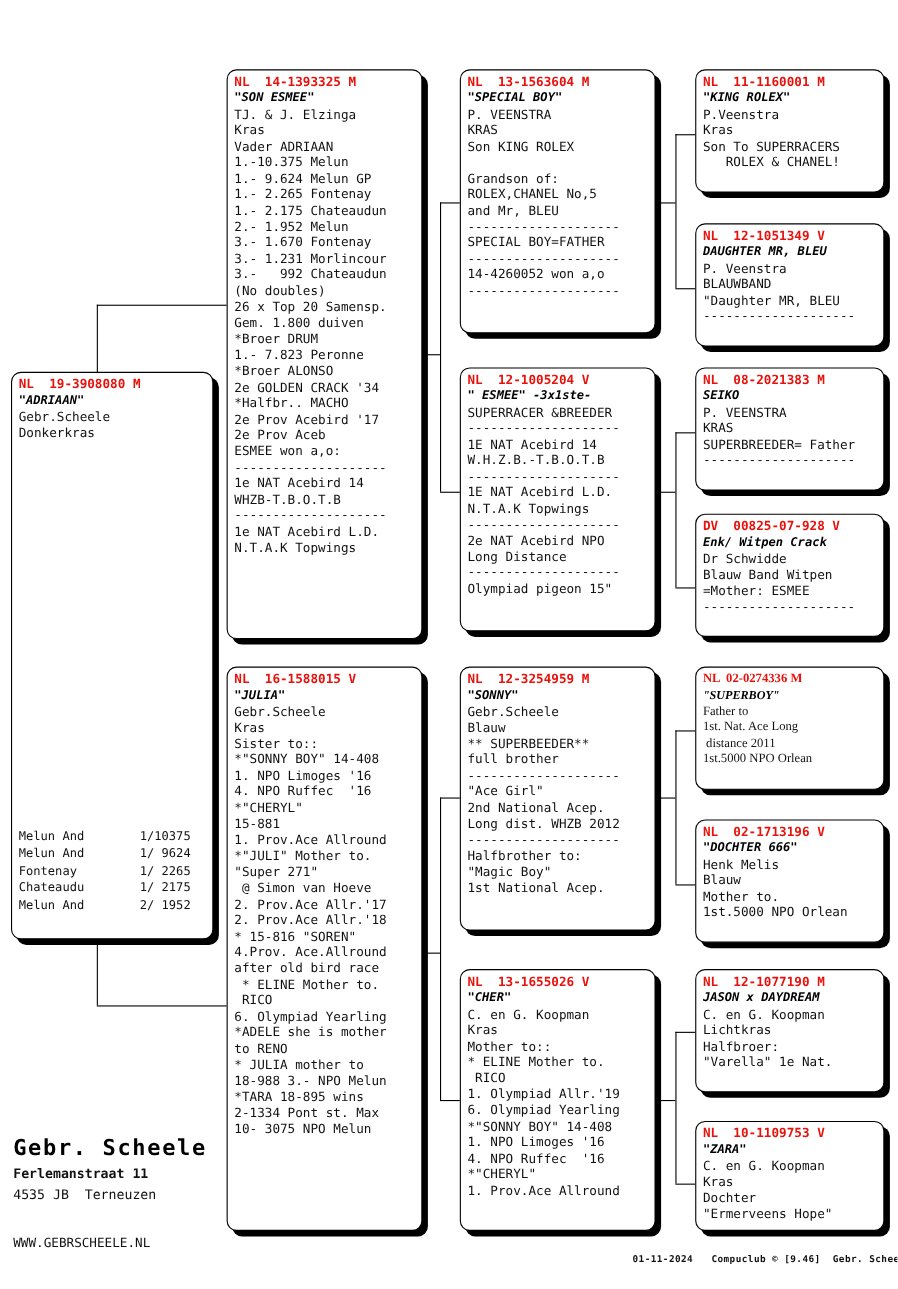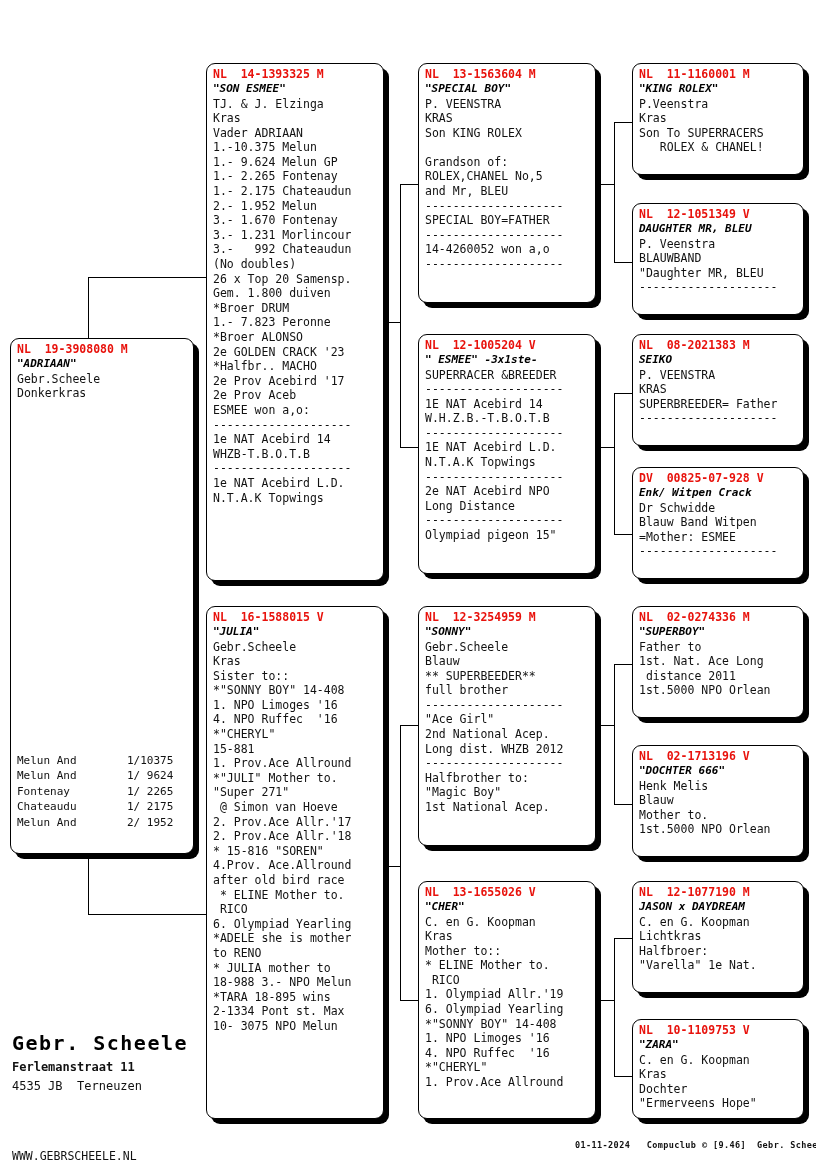"2e GOLDEN CRACK '23" div.ln { text: '23 -> '34 }
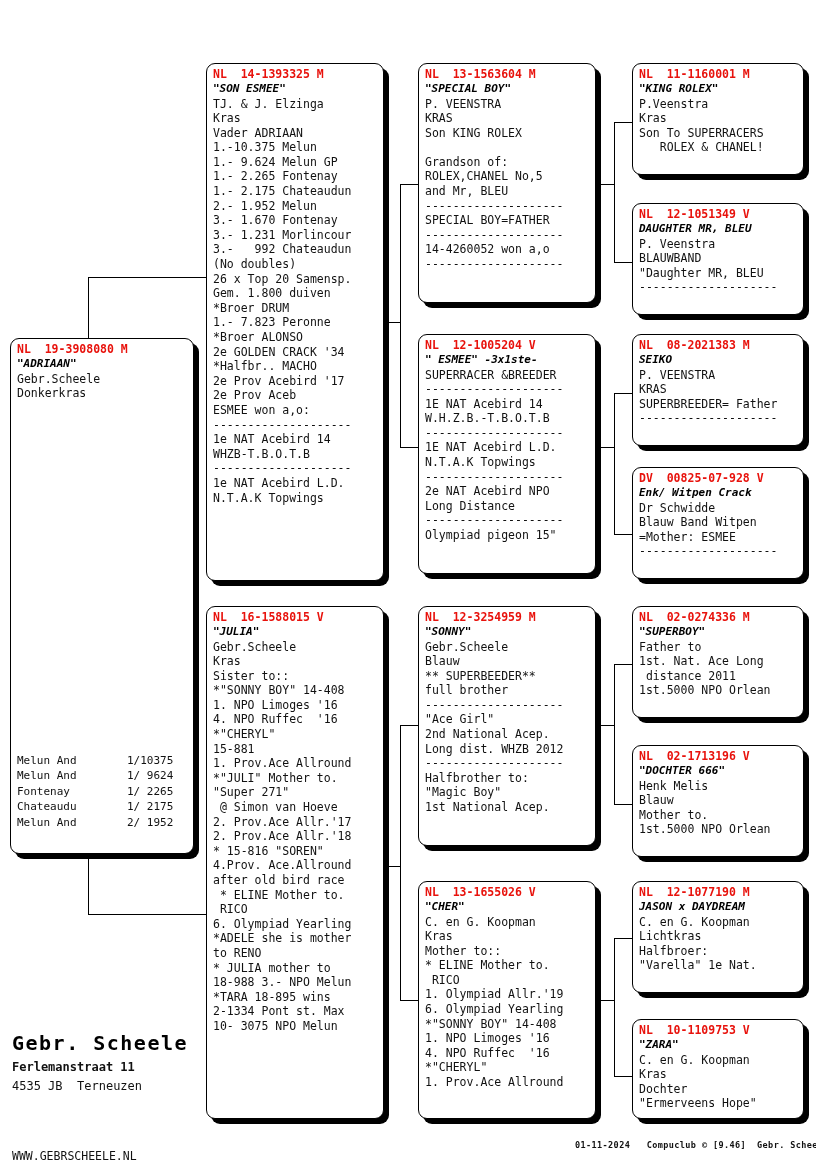"NL 02-0274336 M" div.box { font-family: none -> Liberation Serif, serif }
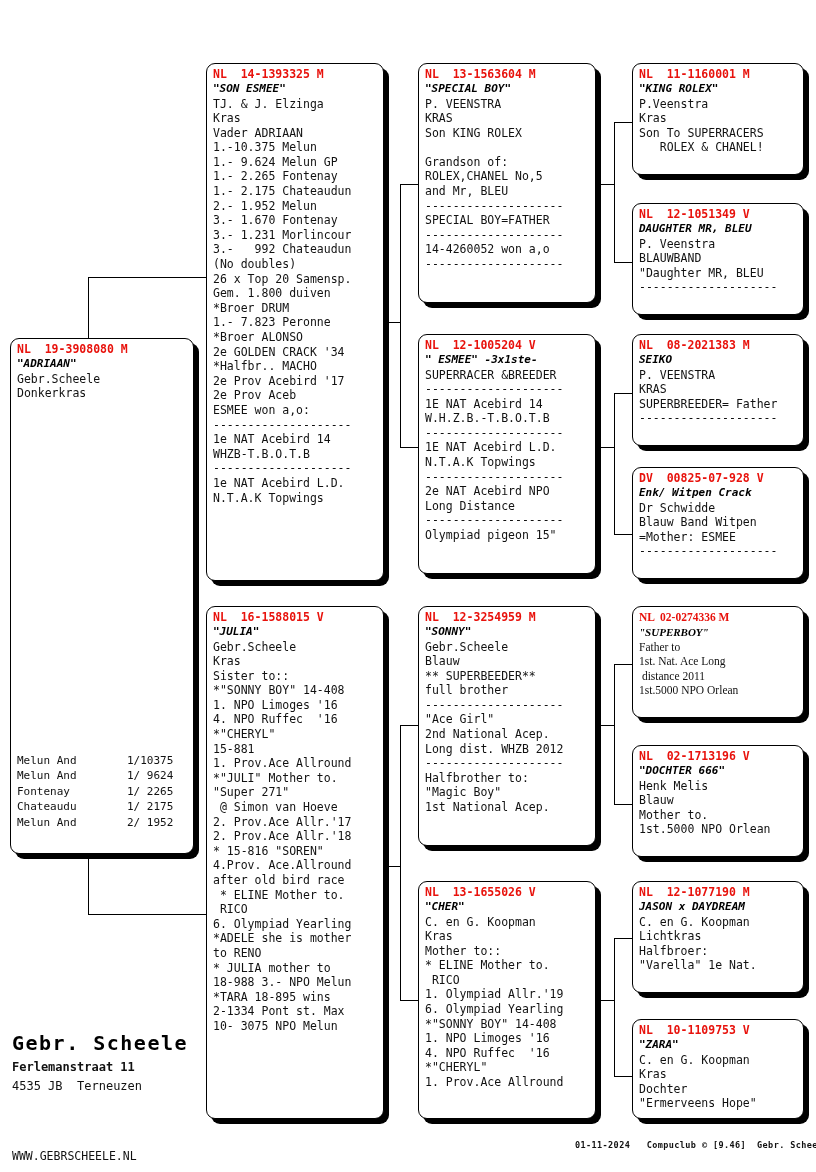"WWW.GEBRSCHEELE.NL" .site { top: 1149px -> 1123px }
